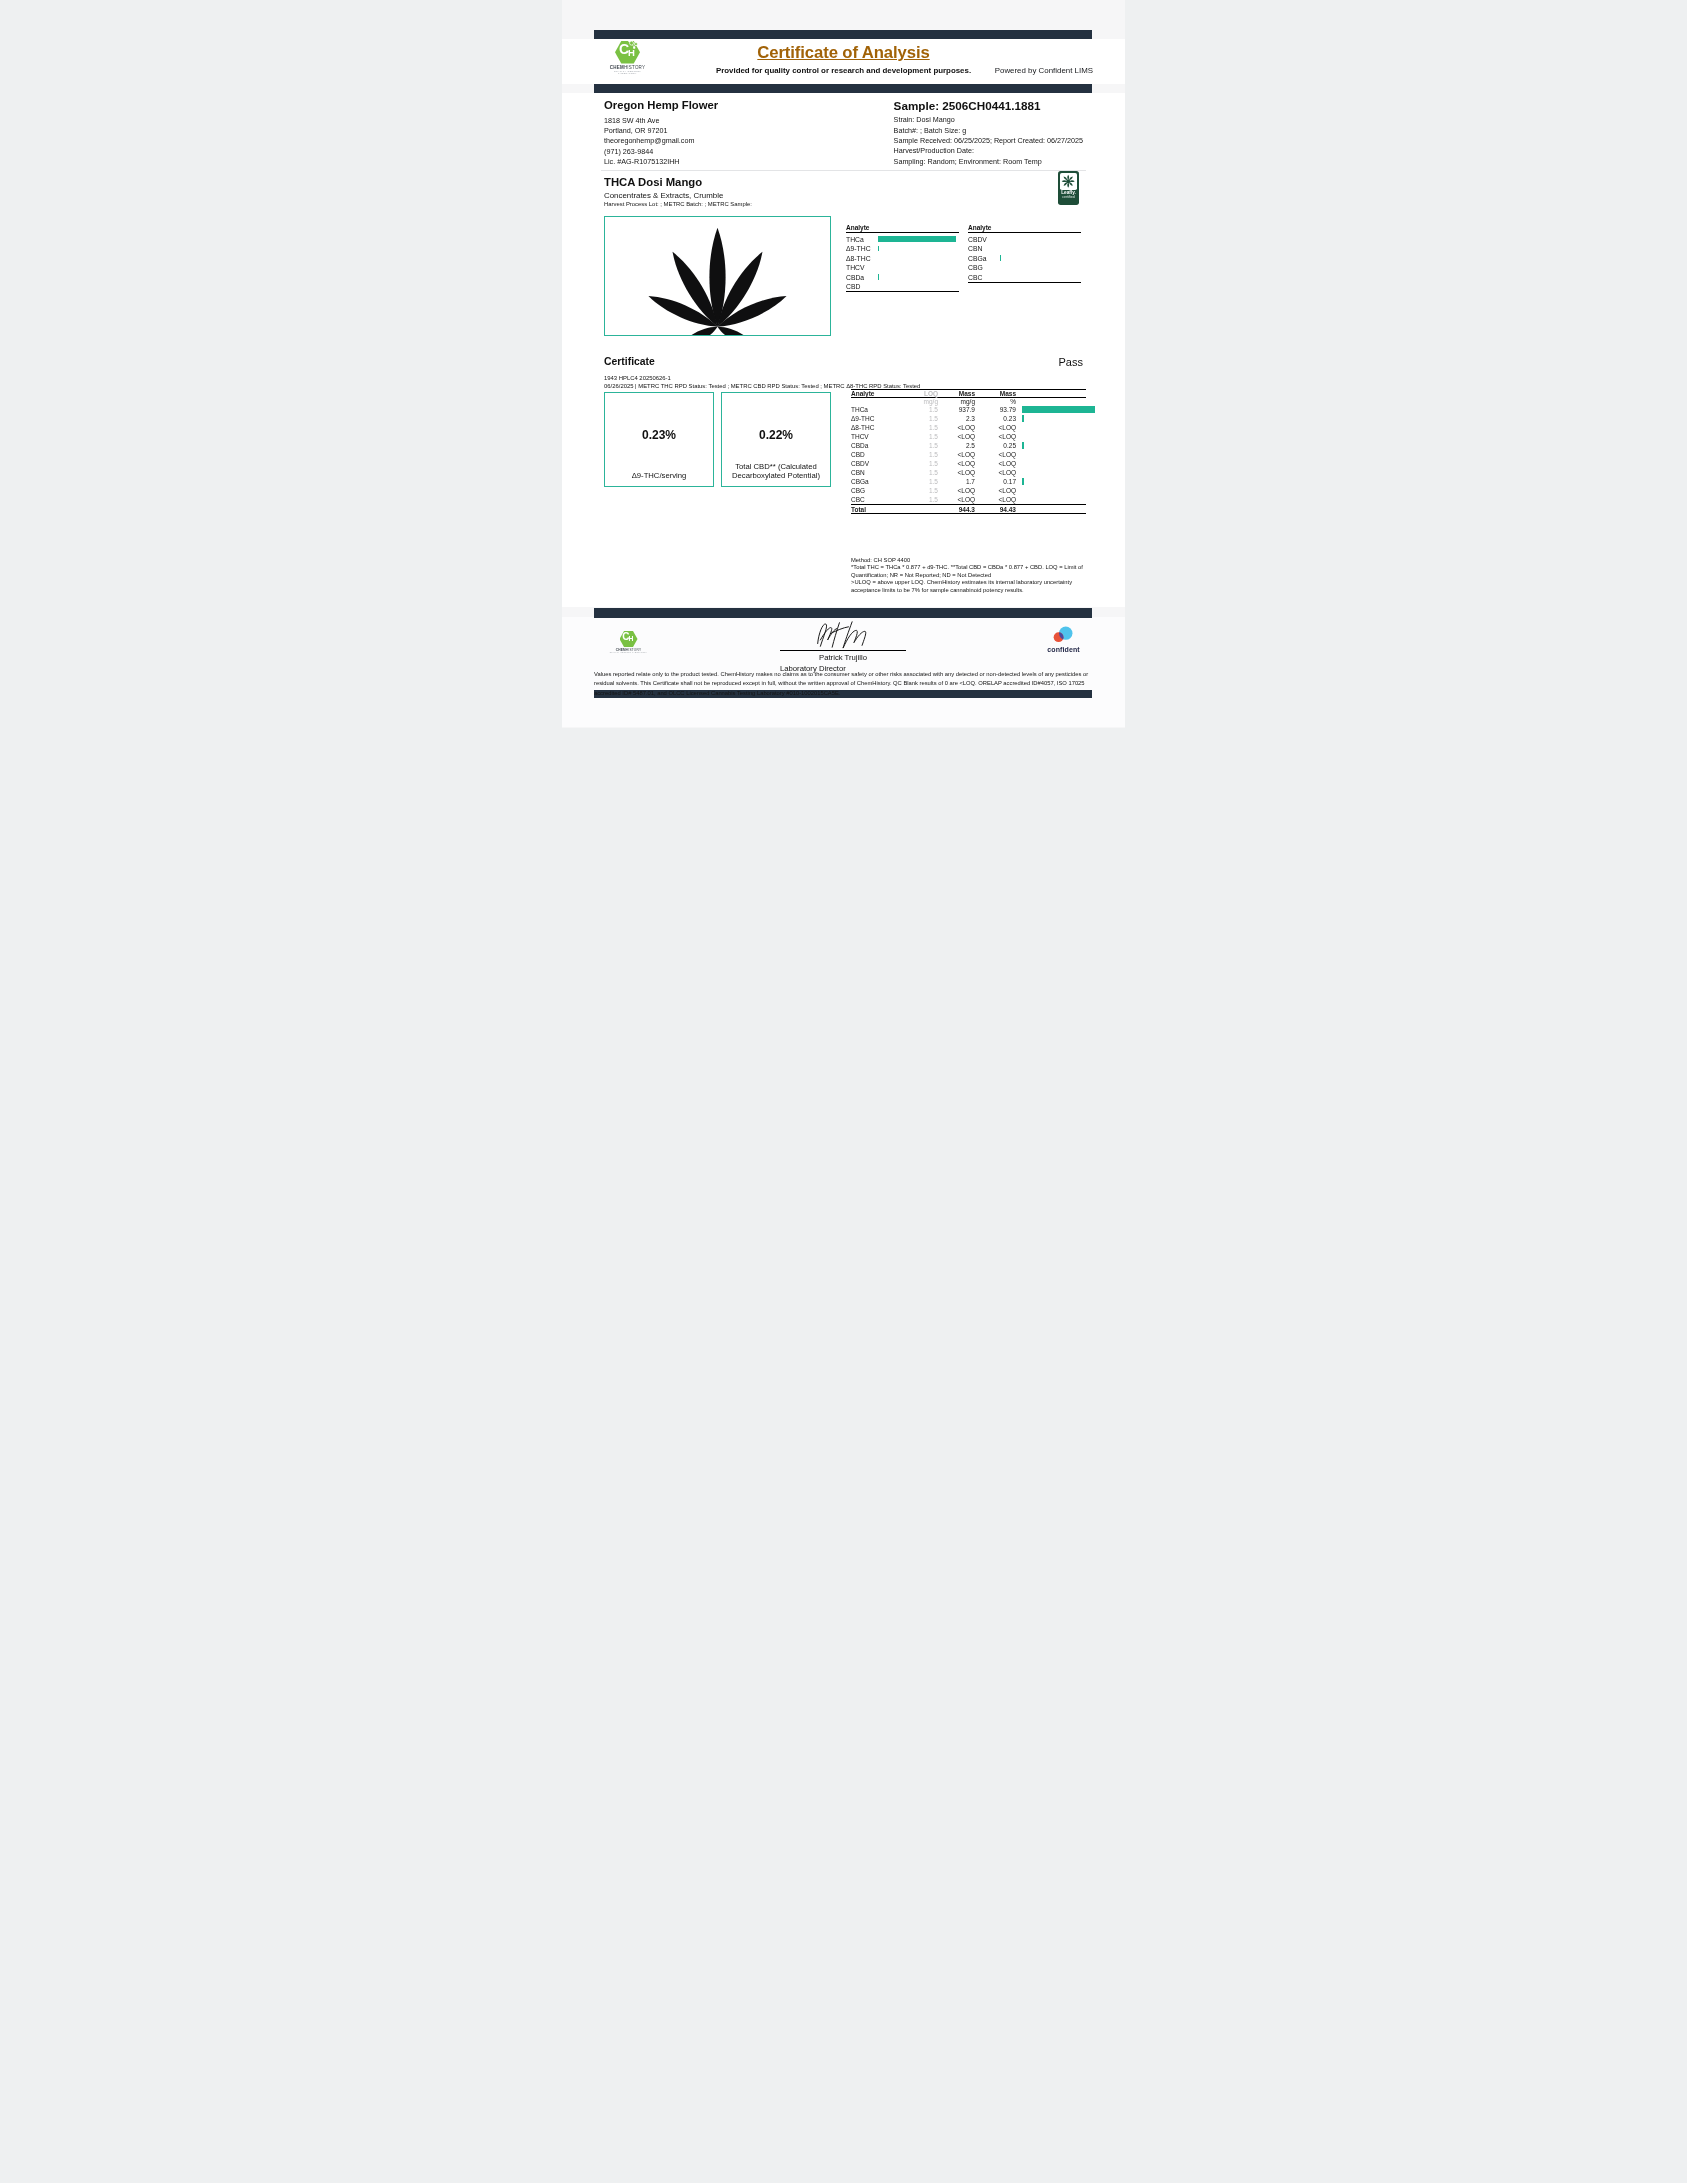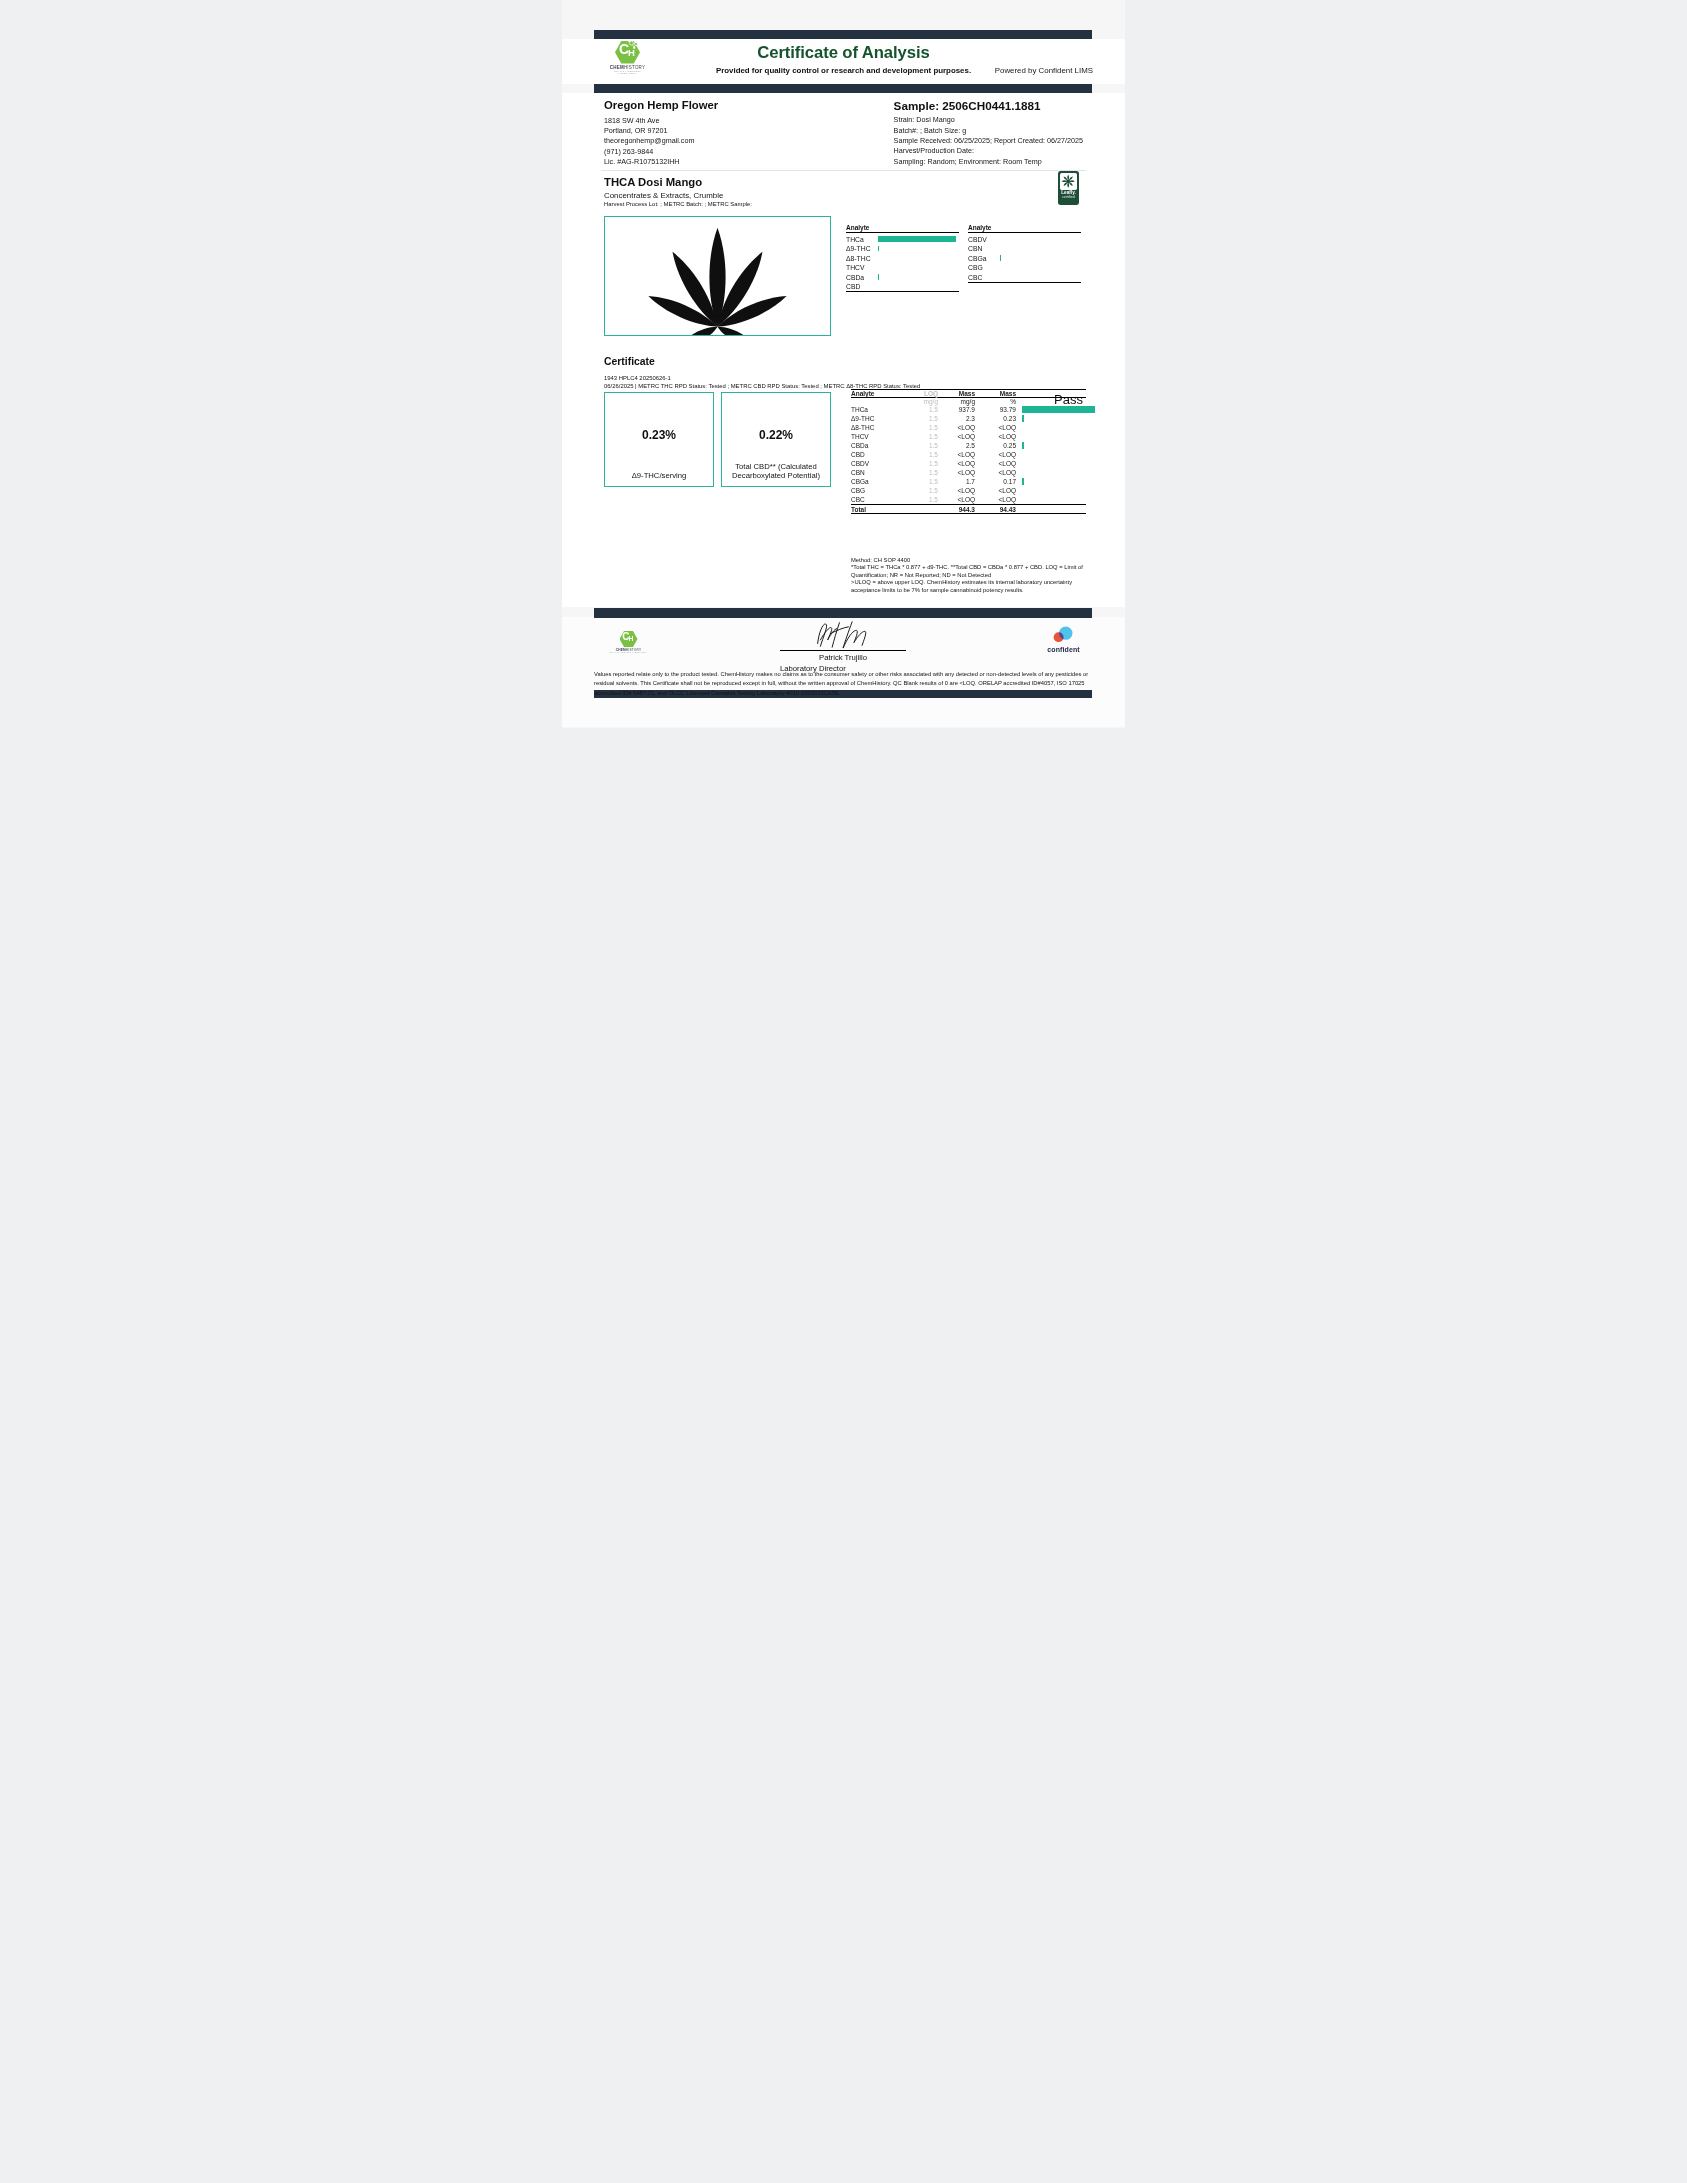"Certificate of Analysis" #title { color: #14532d -> #a16207; text-decoration: none -> underline }
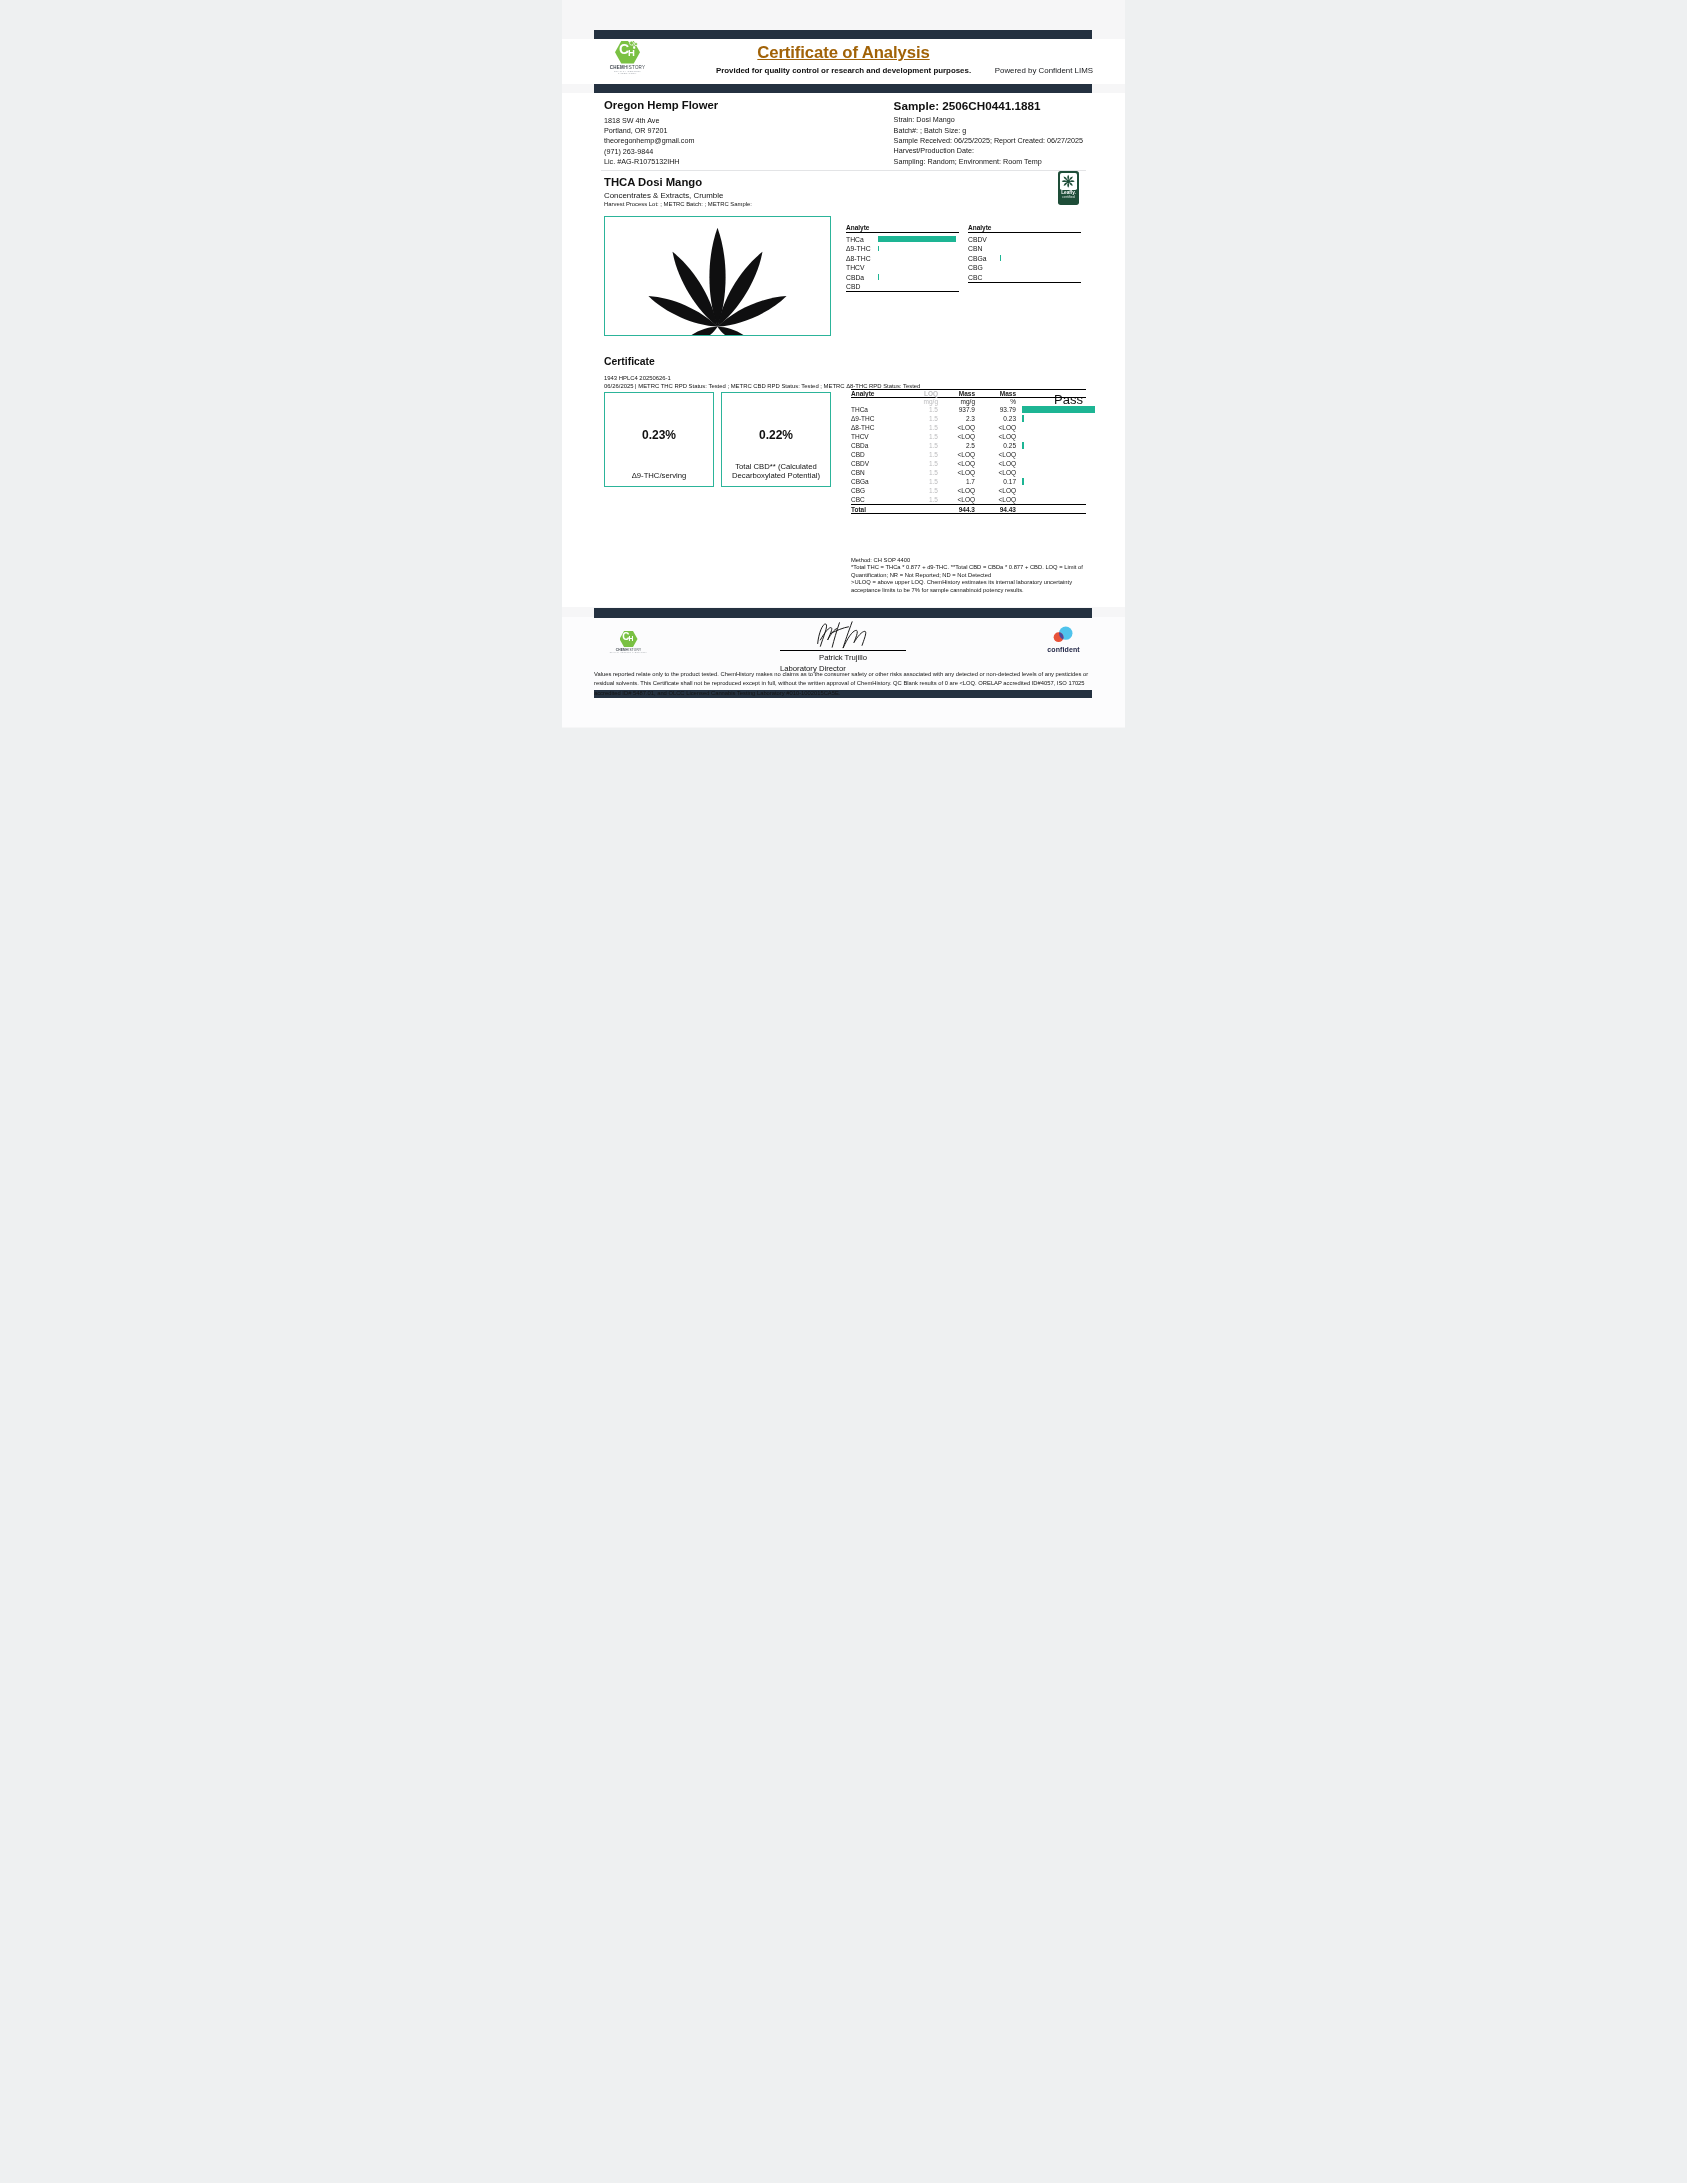"Pass" #cann-pass { font-size: 13px -> 11px; margin-top: 36px -> none }
